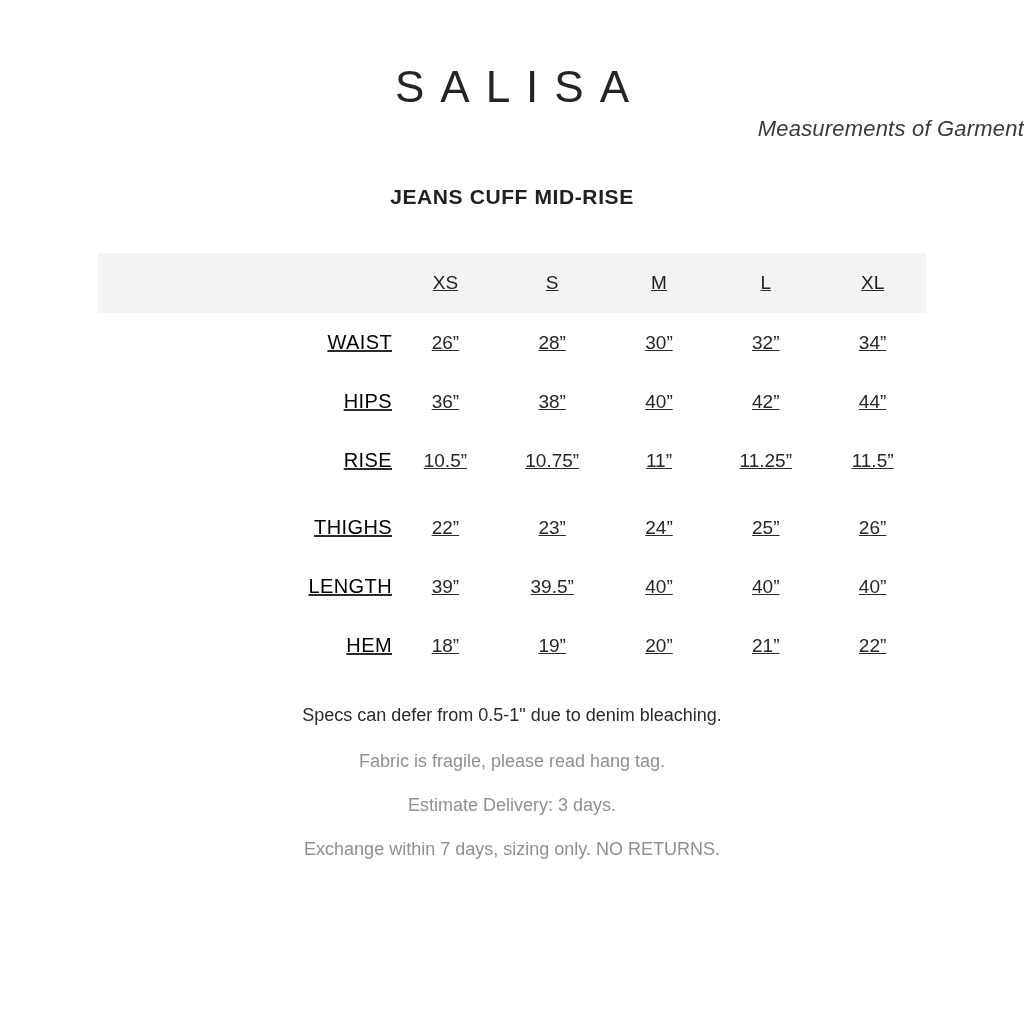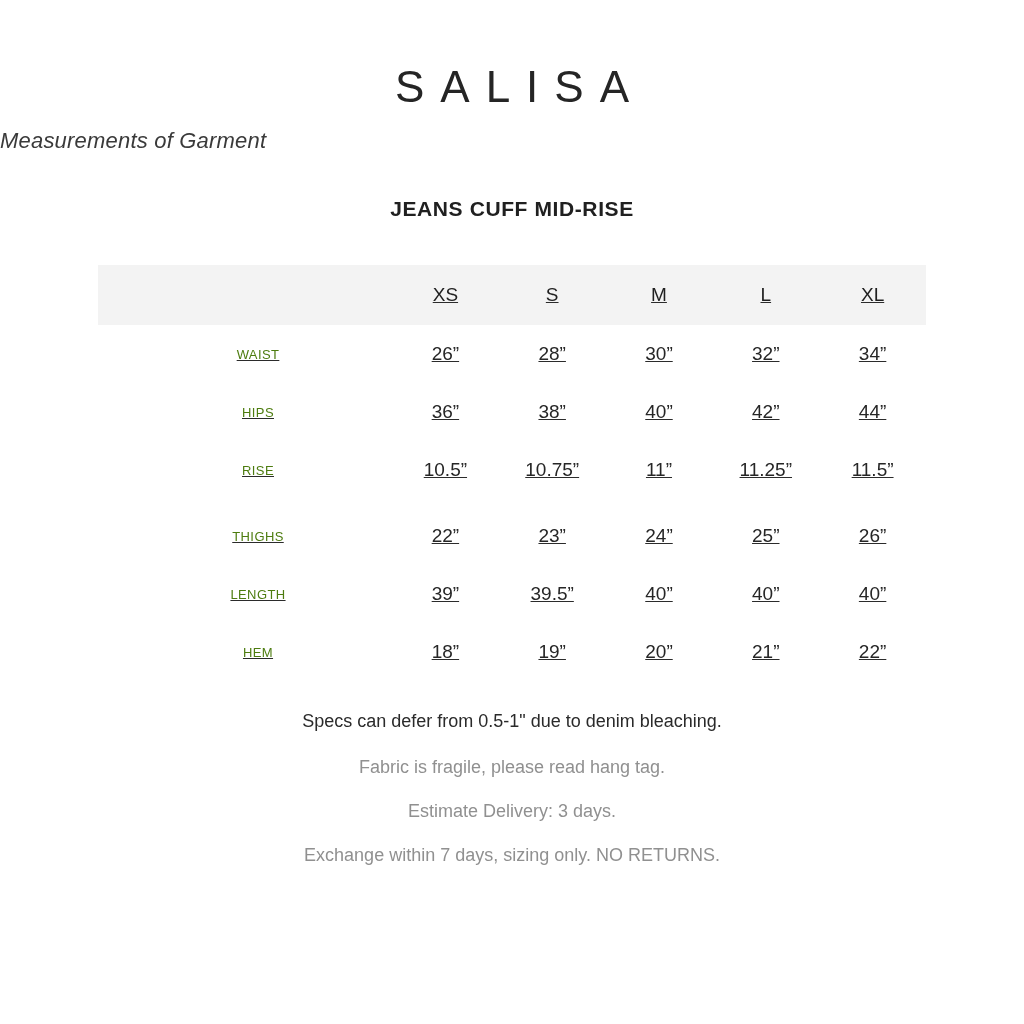"Measurements of Garment" .subtitle { margin-top: 16px -> 4px; text-align: left -> right }
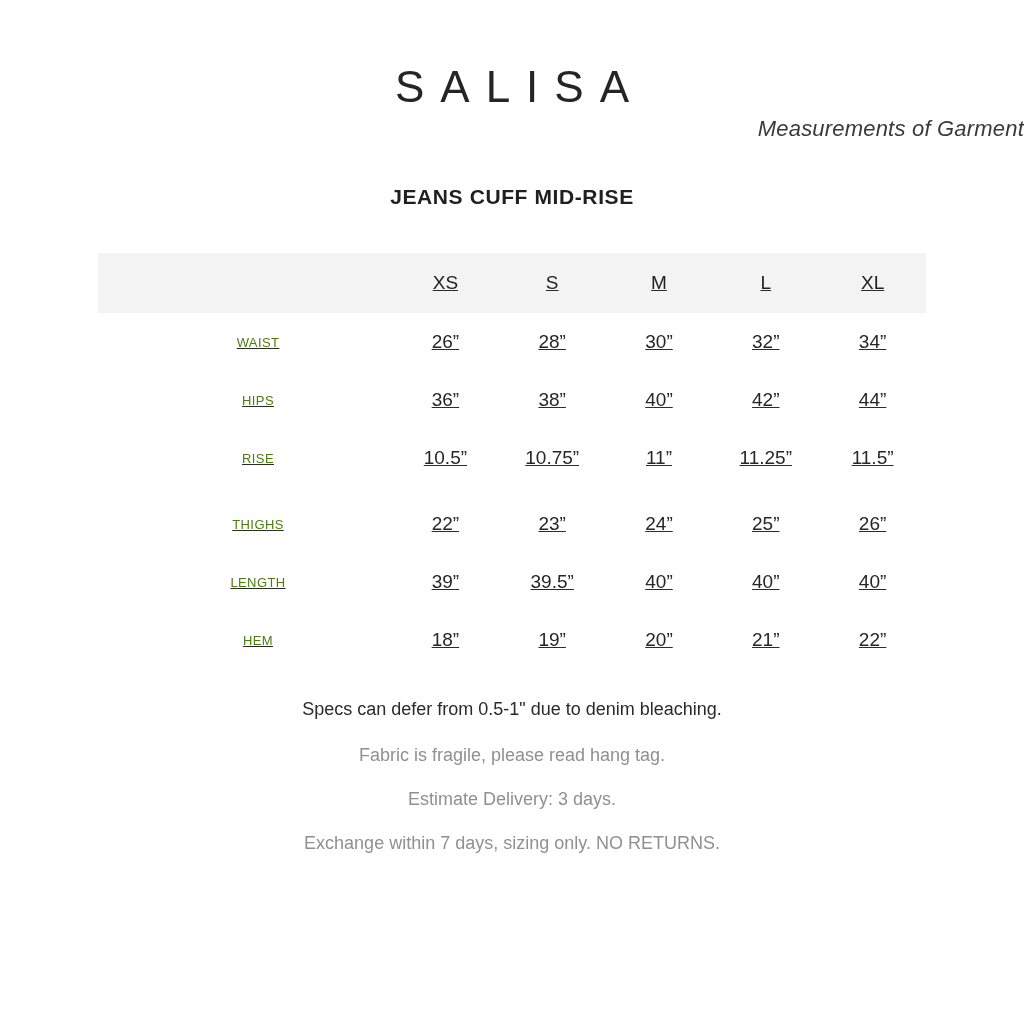"WAIST" table.size-table tbody td.row-label { color: #4d7c0f -> #000000; font-size: 13px -> 20px; text-align: center -> right }
